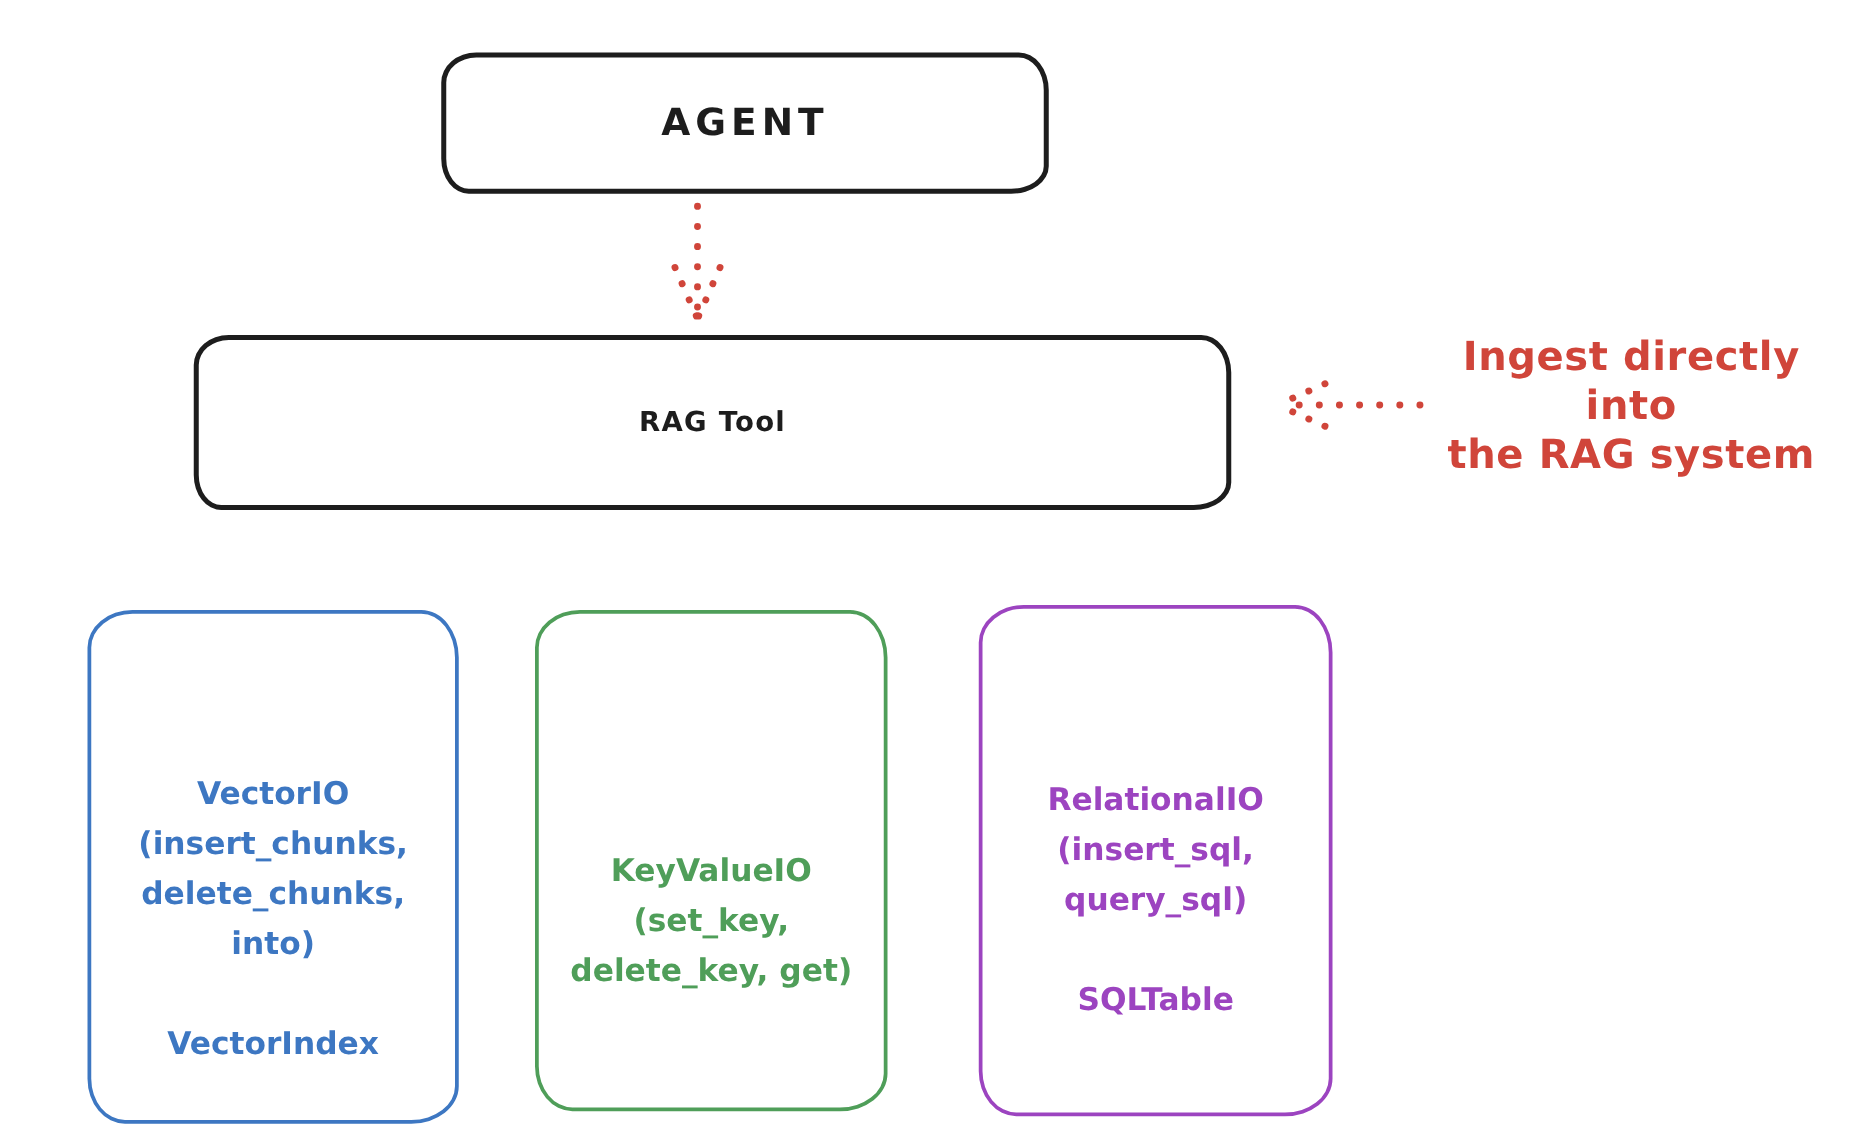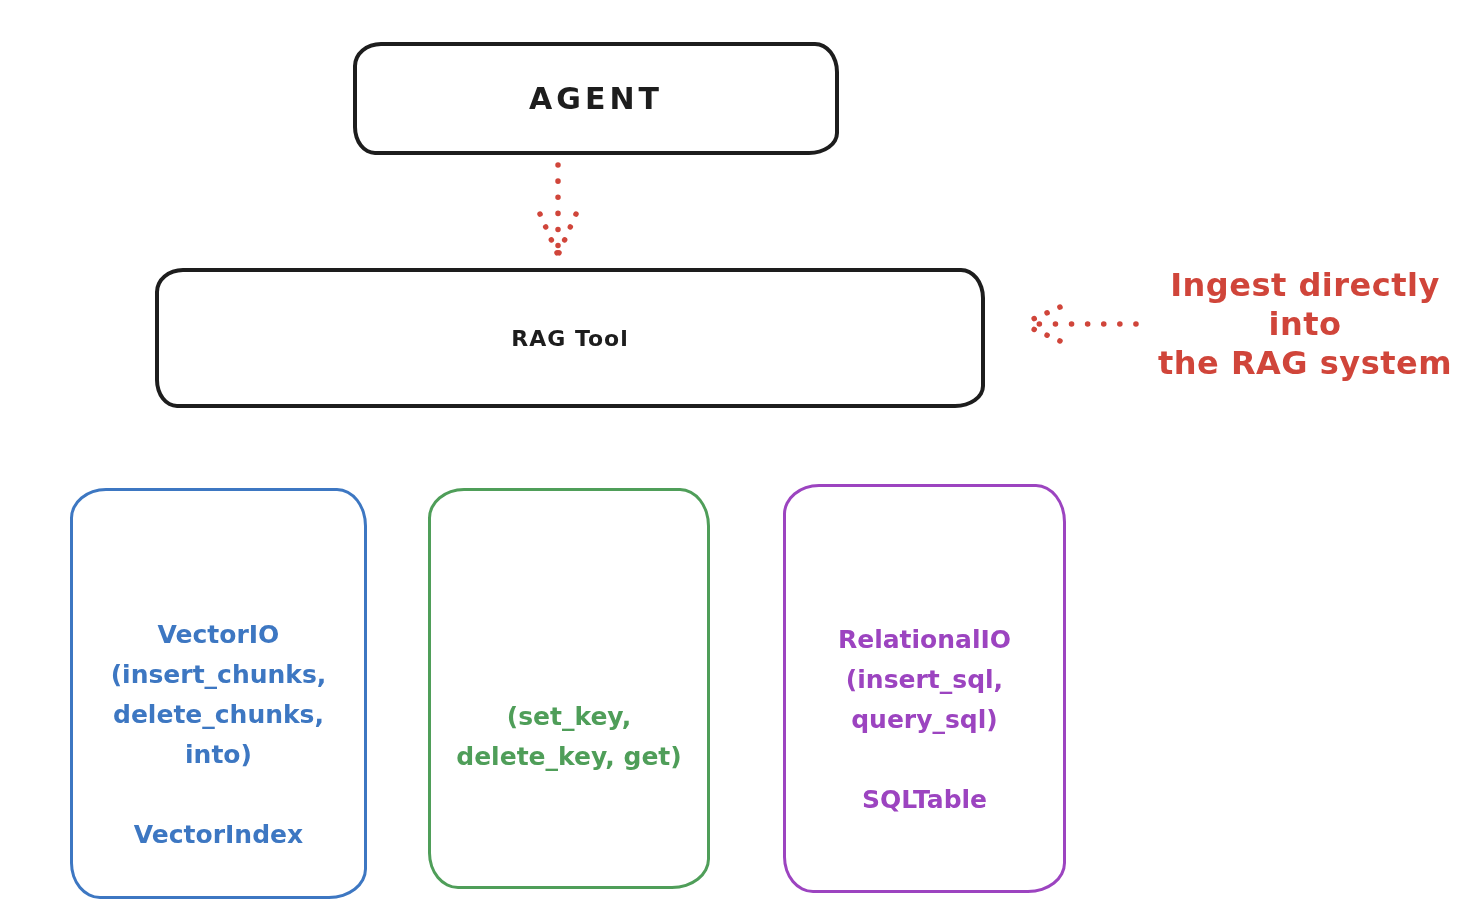"KeyValueIO" div { html: none -> <div>KeyValueIO</div> }
